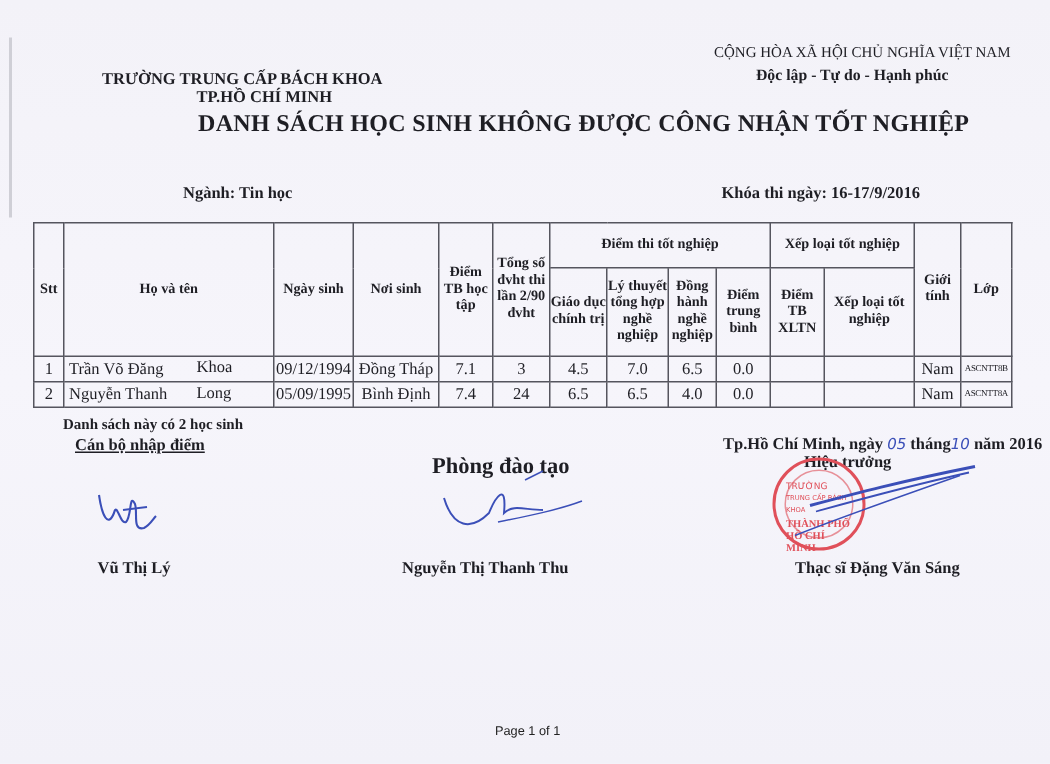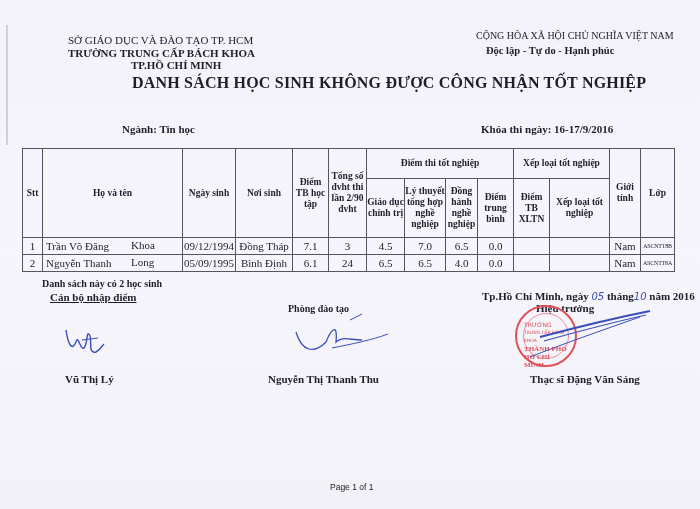"SỞ GIÁO DỤC VÀ ĐÀO" div.abs { html: <div>SỞ GIÁO DỤC VÀ ĐÀO TẠO TP. HCM</div> -> none }
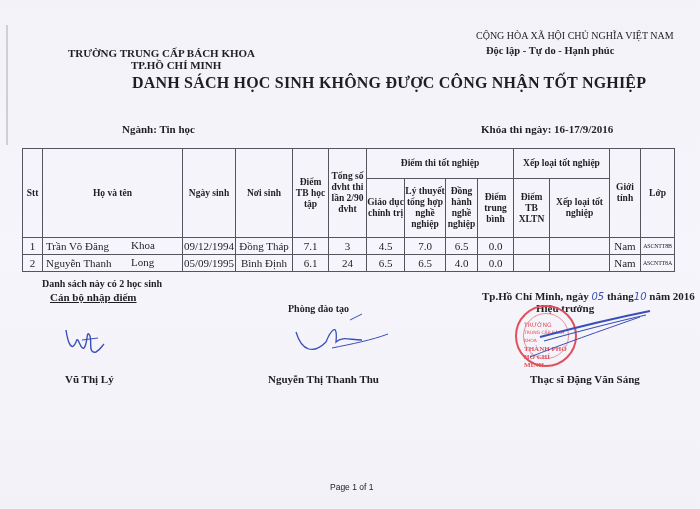"Độc lập - Tự do" .hdr-right2 { left: 486px -> 504px }
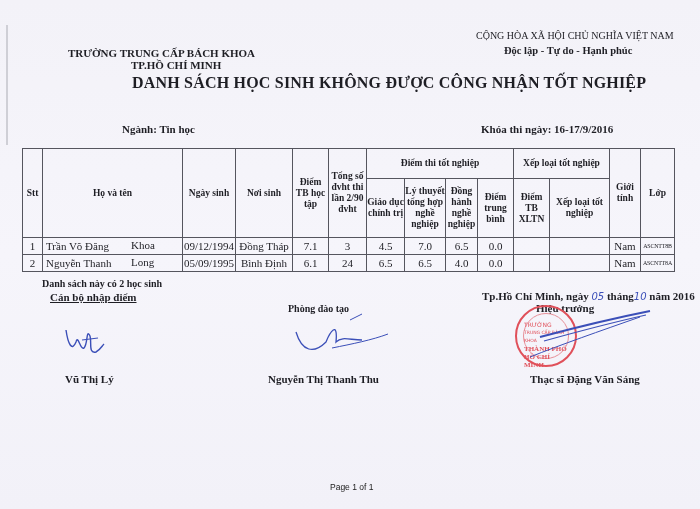"6.1" td { text: 6.1 -> 7.4 }
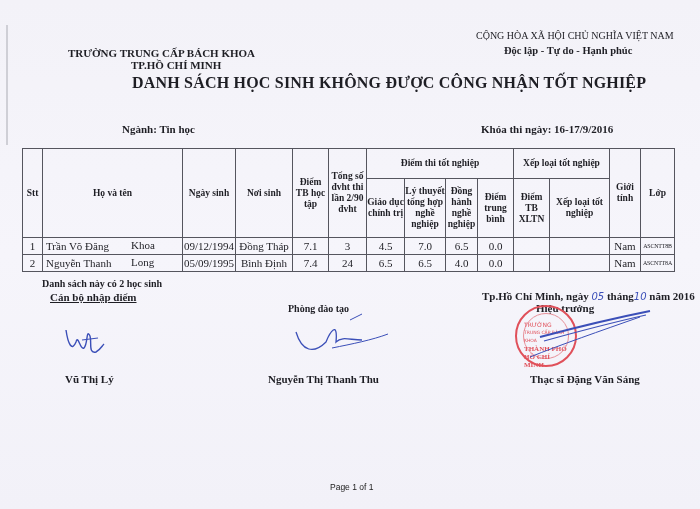"Phòng đào tạo" .sig2-title { font-size: 10px -> 15px }
